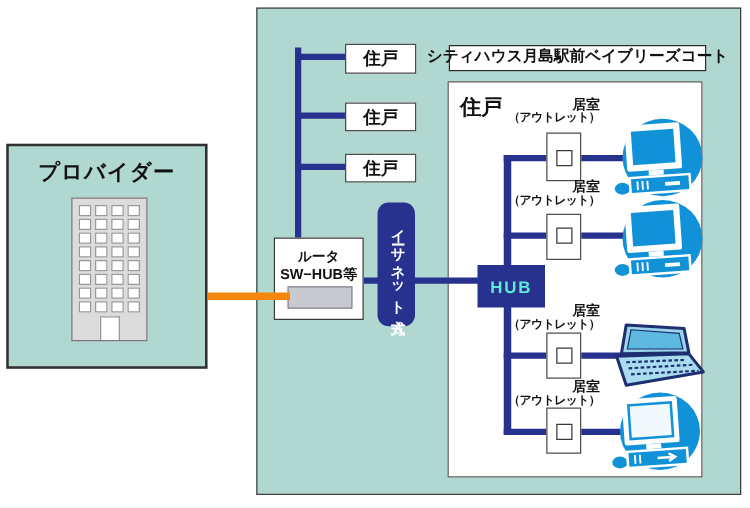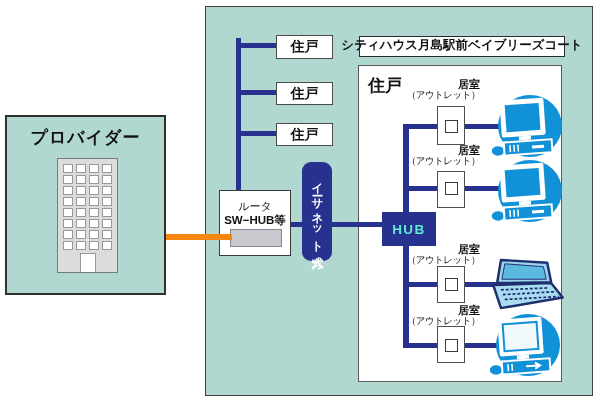"（アウトレット）" .room-sublabel { font-weight: normal -> bold }
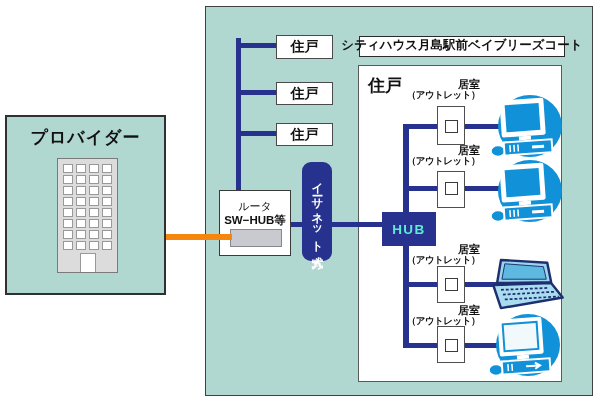"ルータ" .router-l1 { font-weight: normal -> bold }
